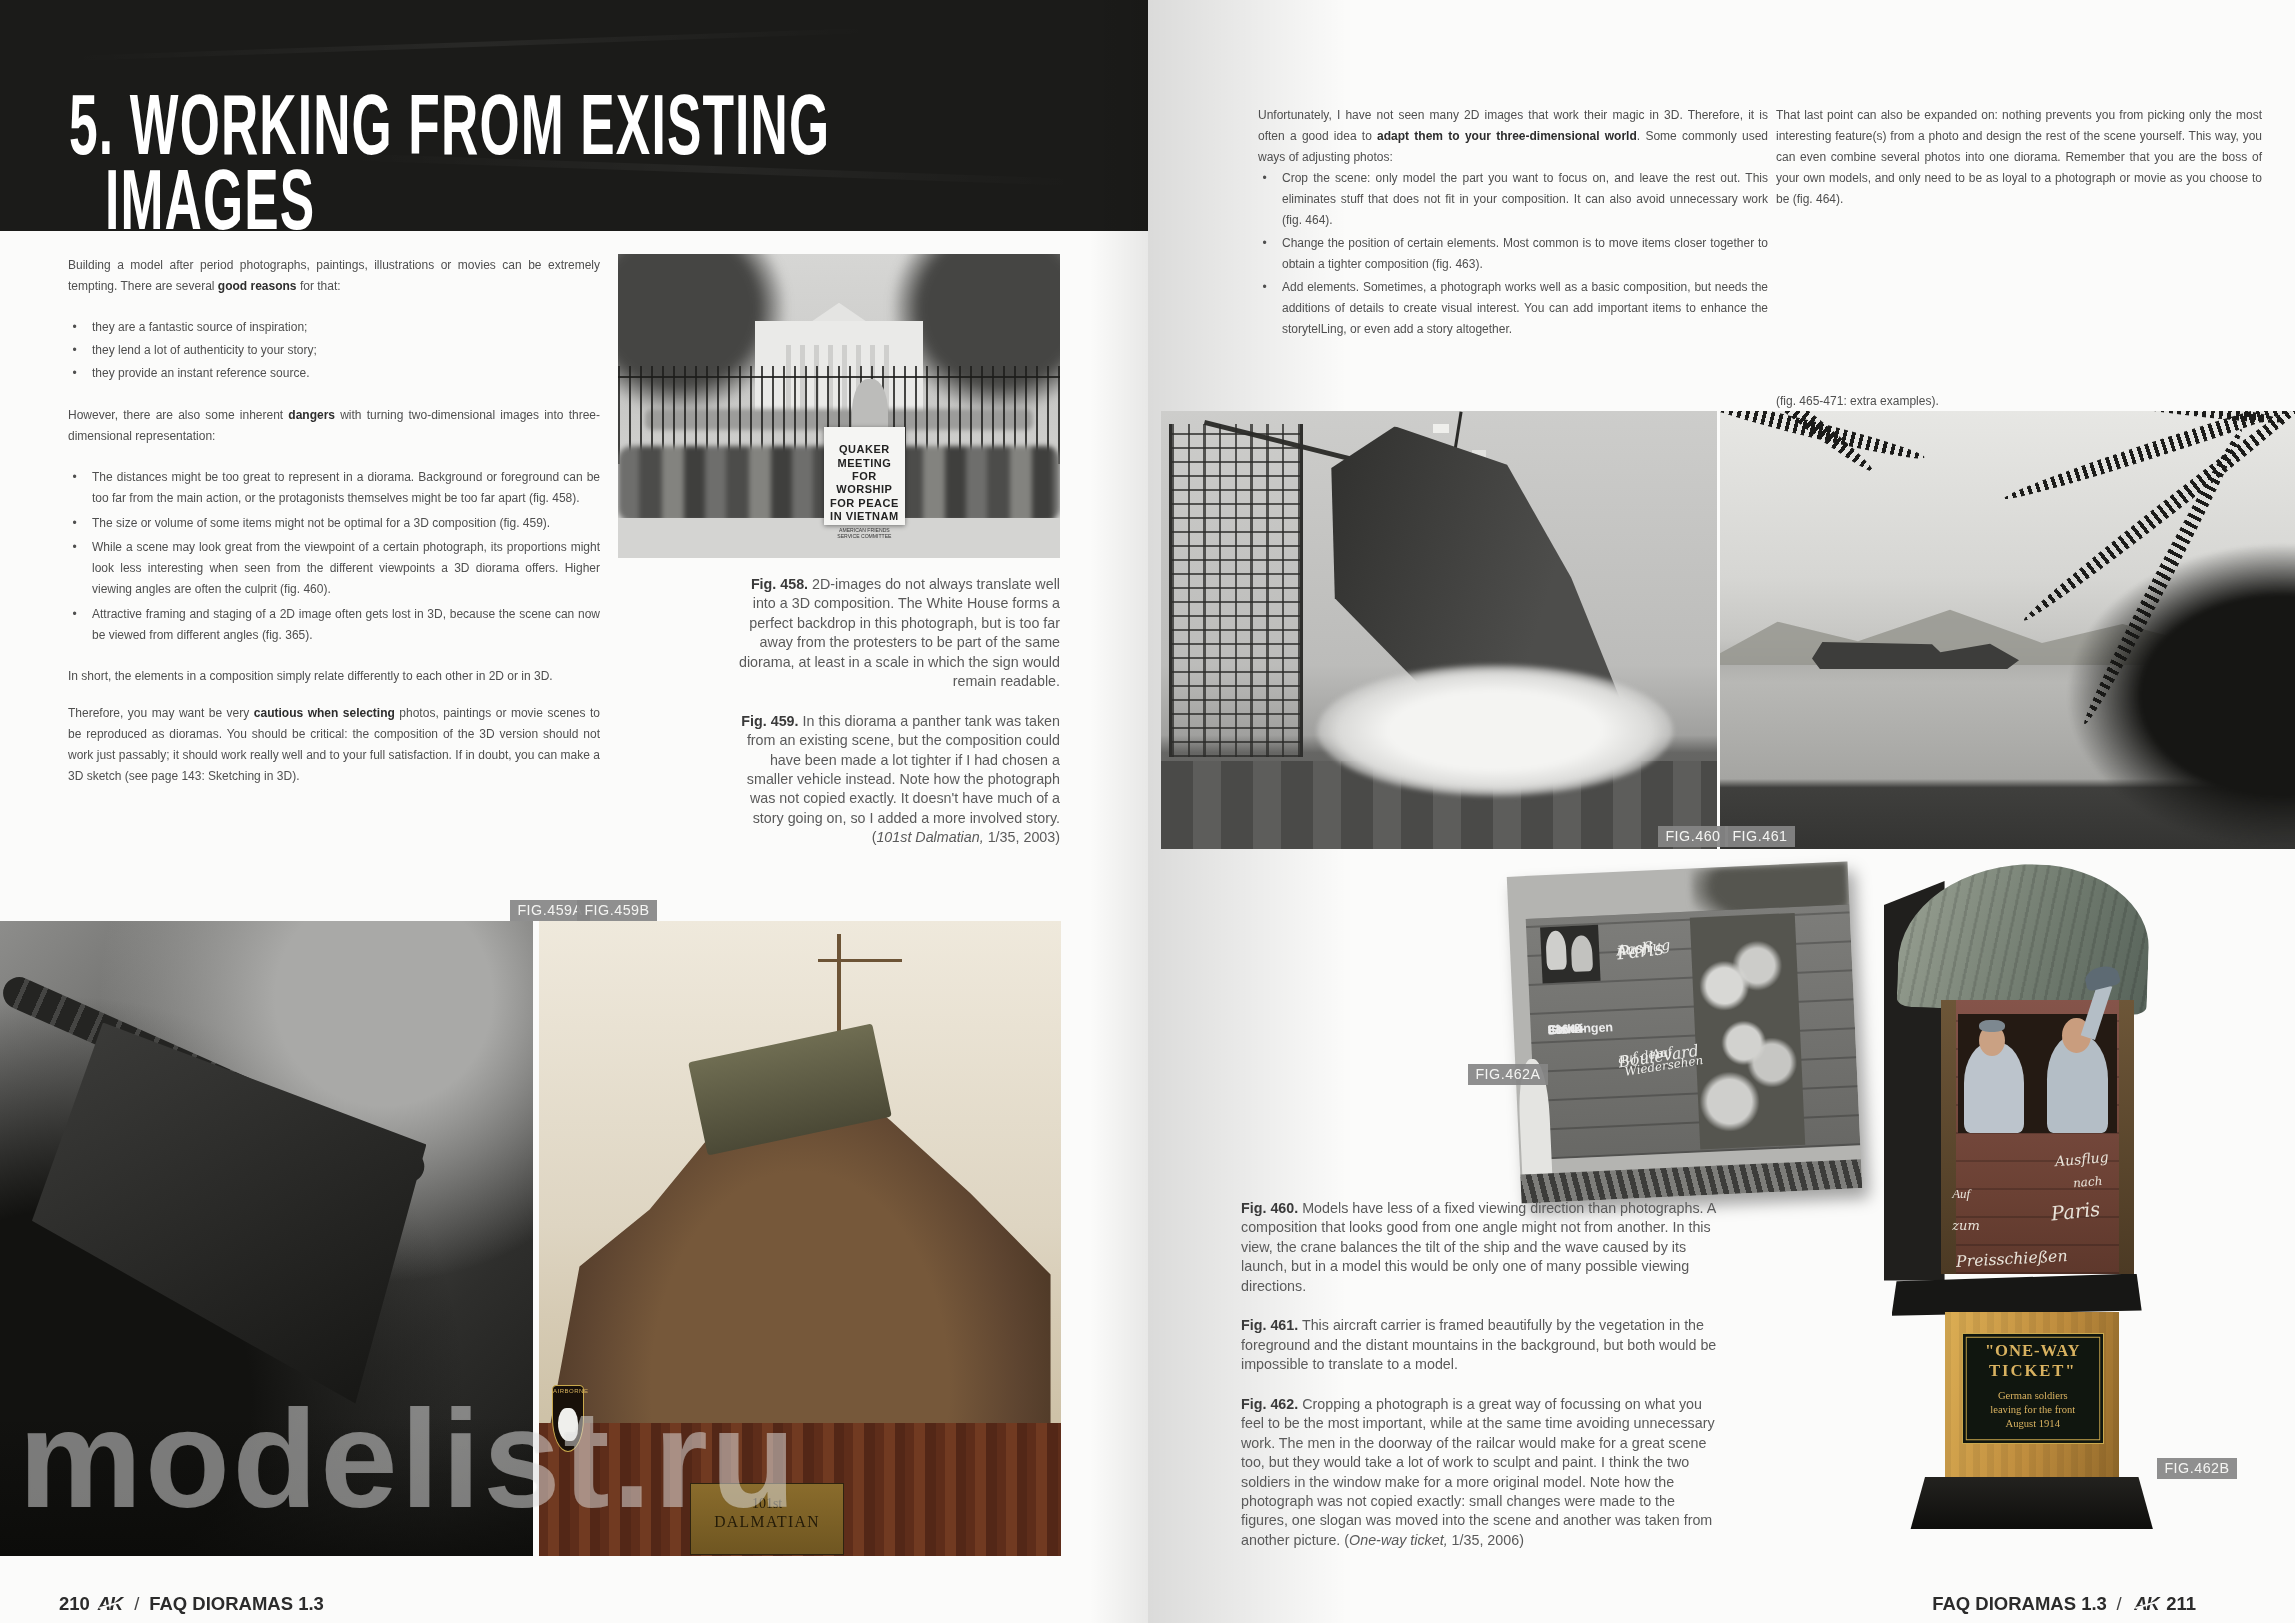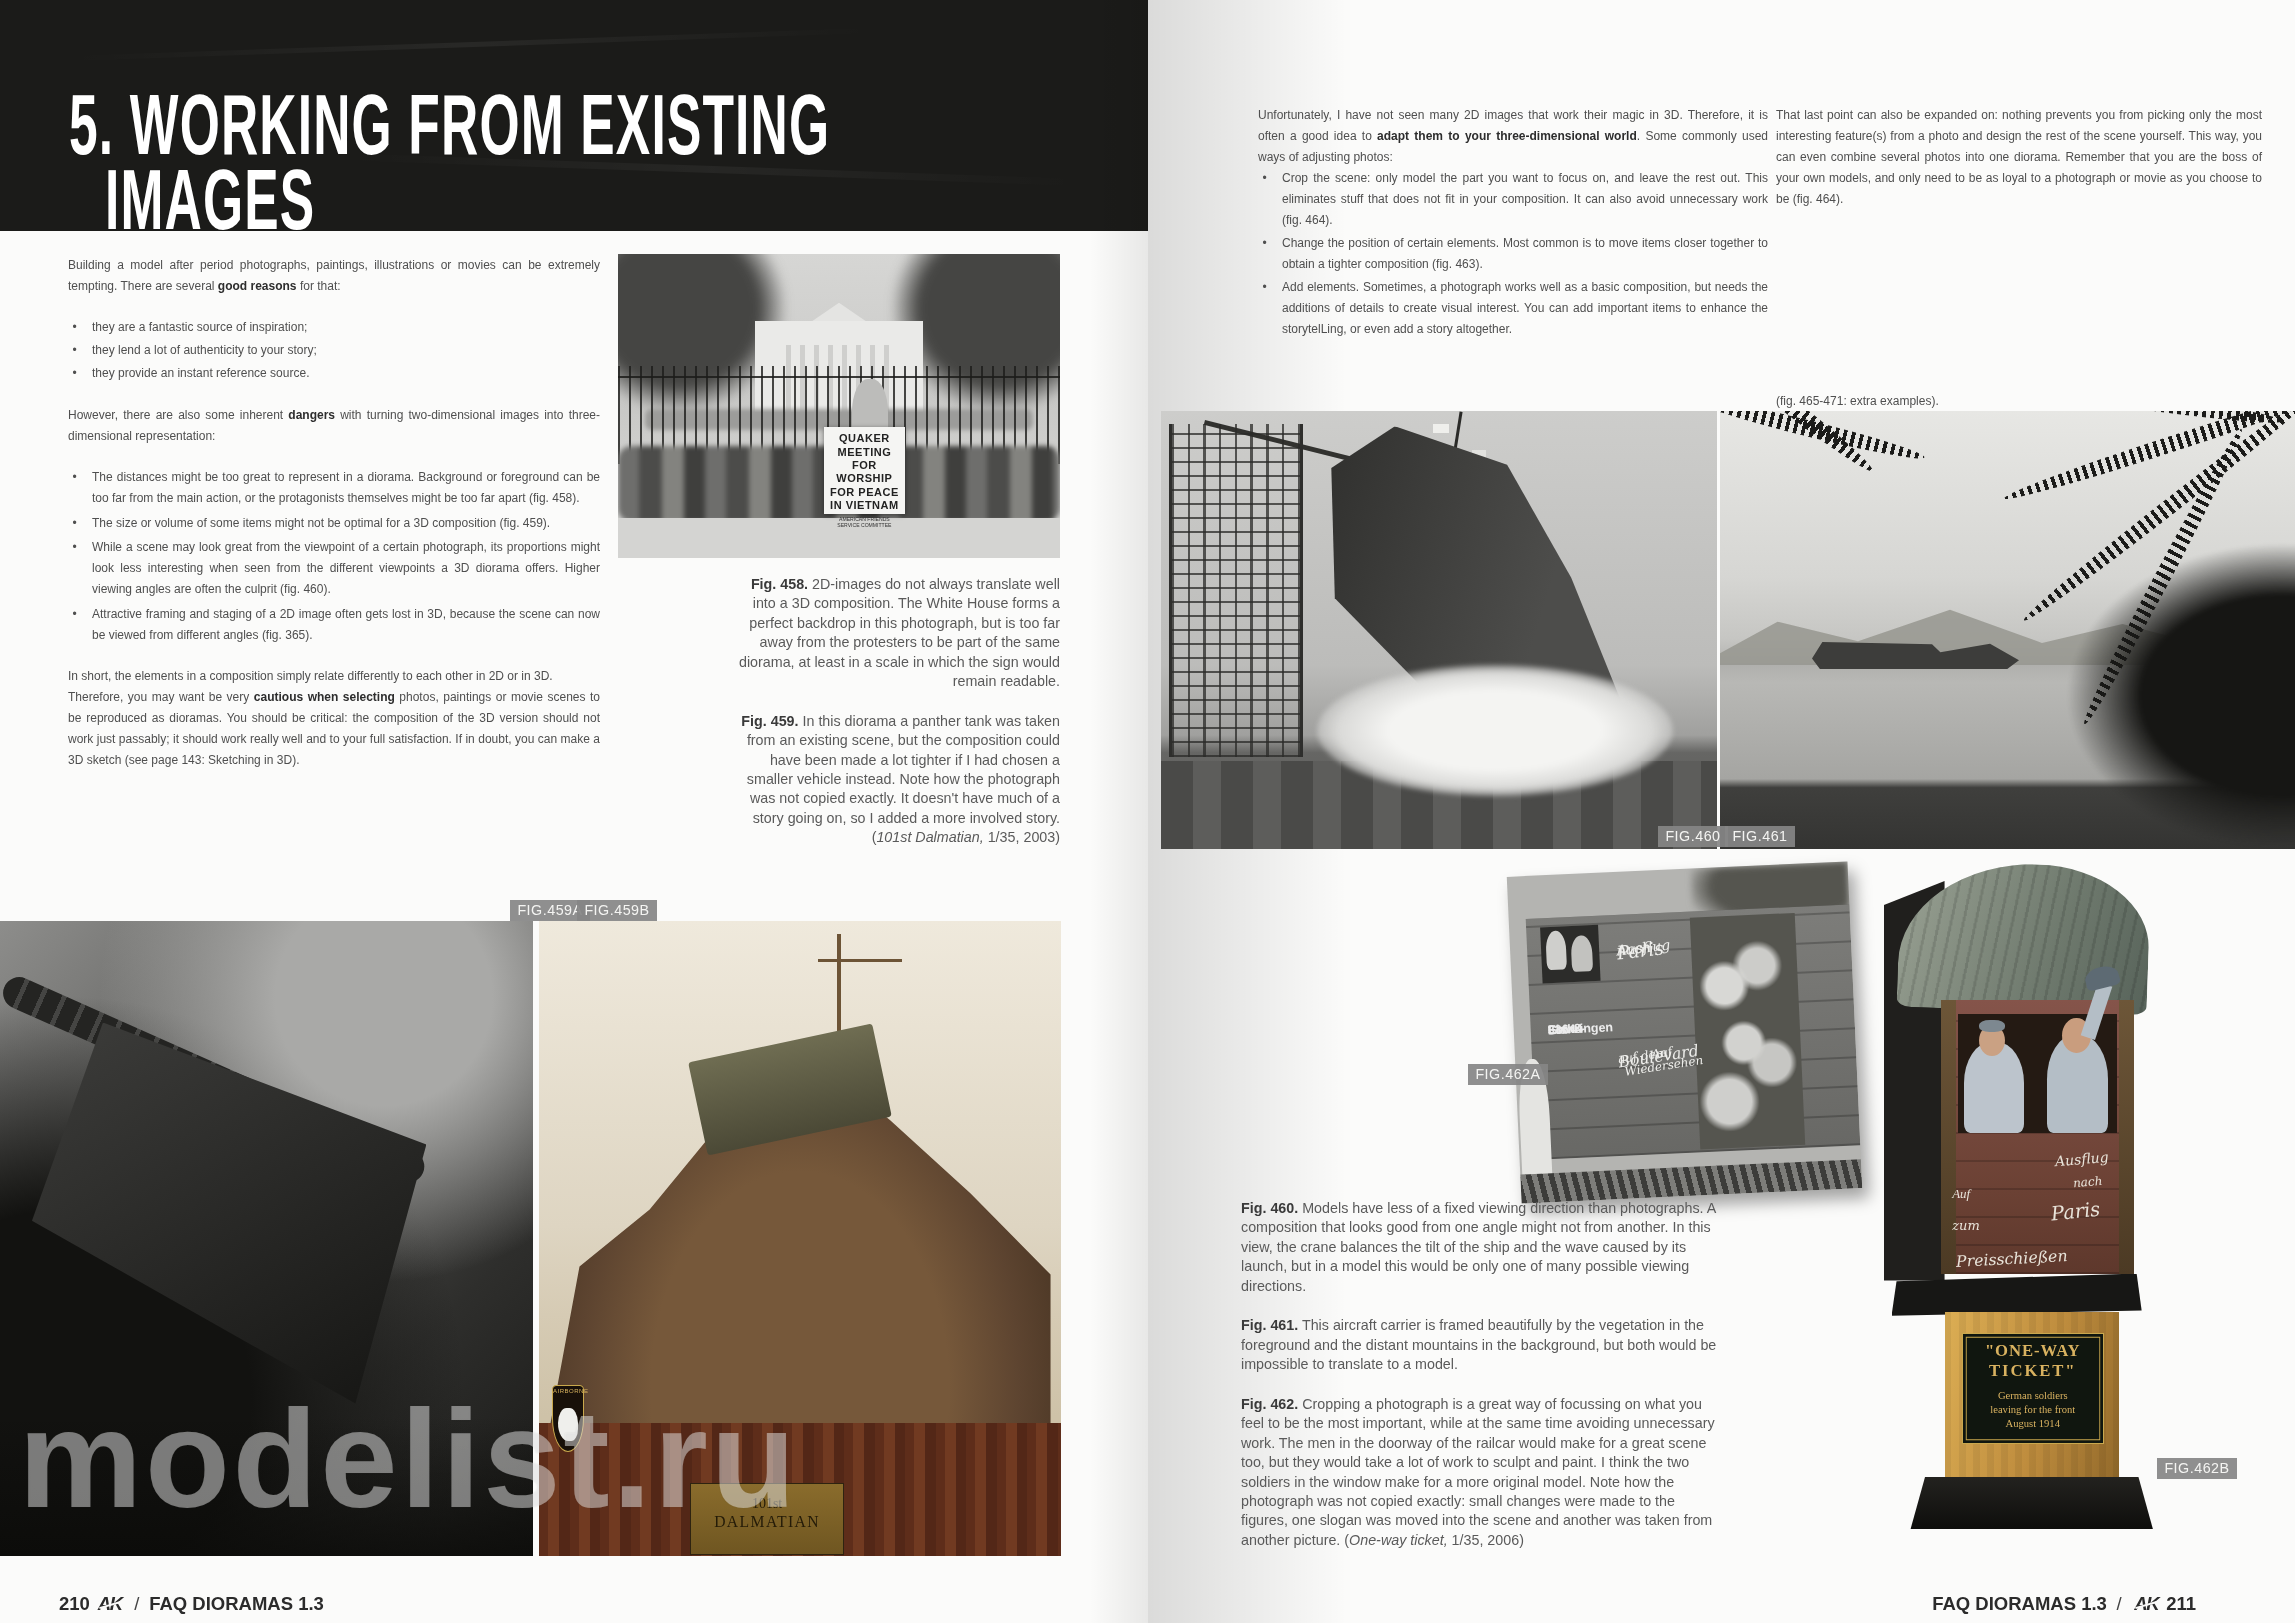"QUAKER" #photo-458 .sign { padding-top: 5px -> 16px }
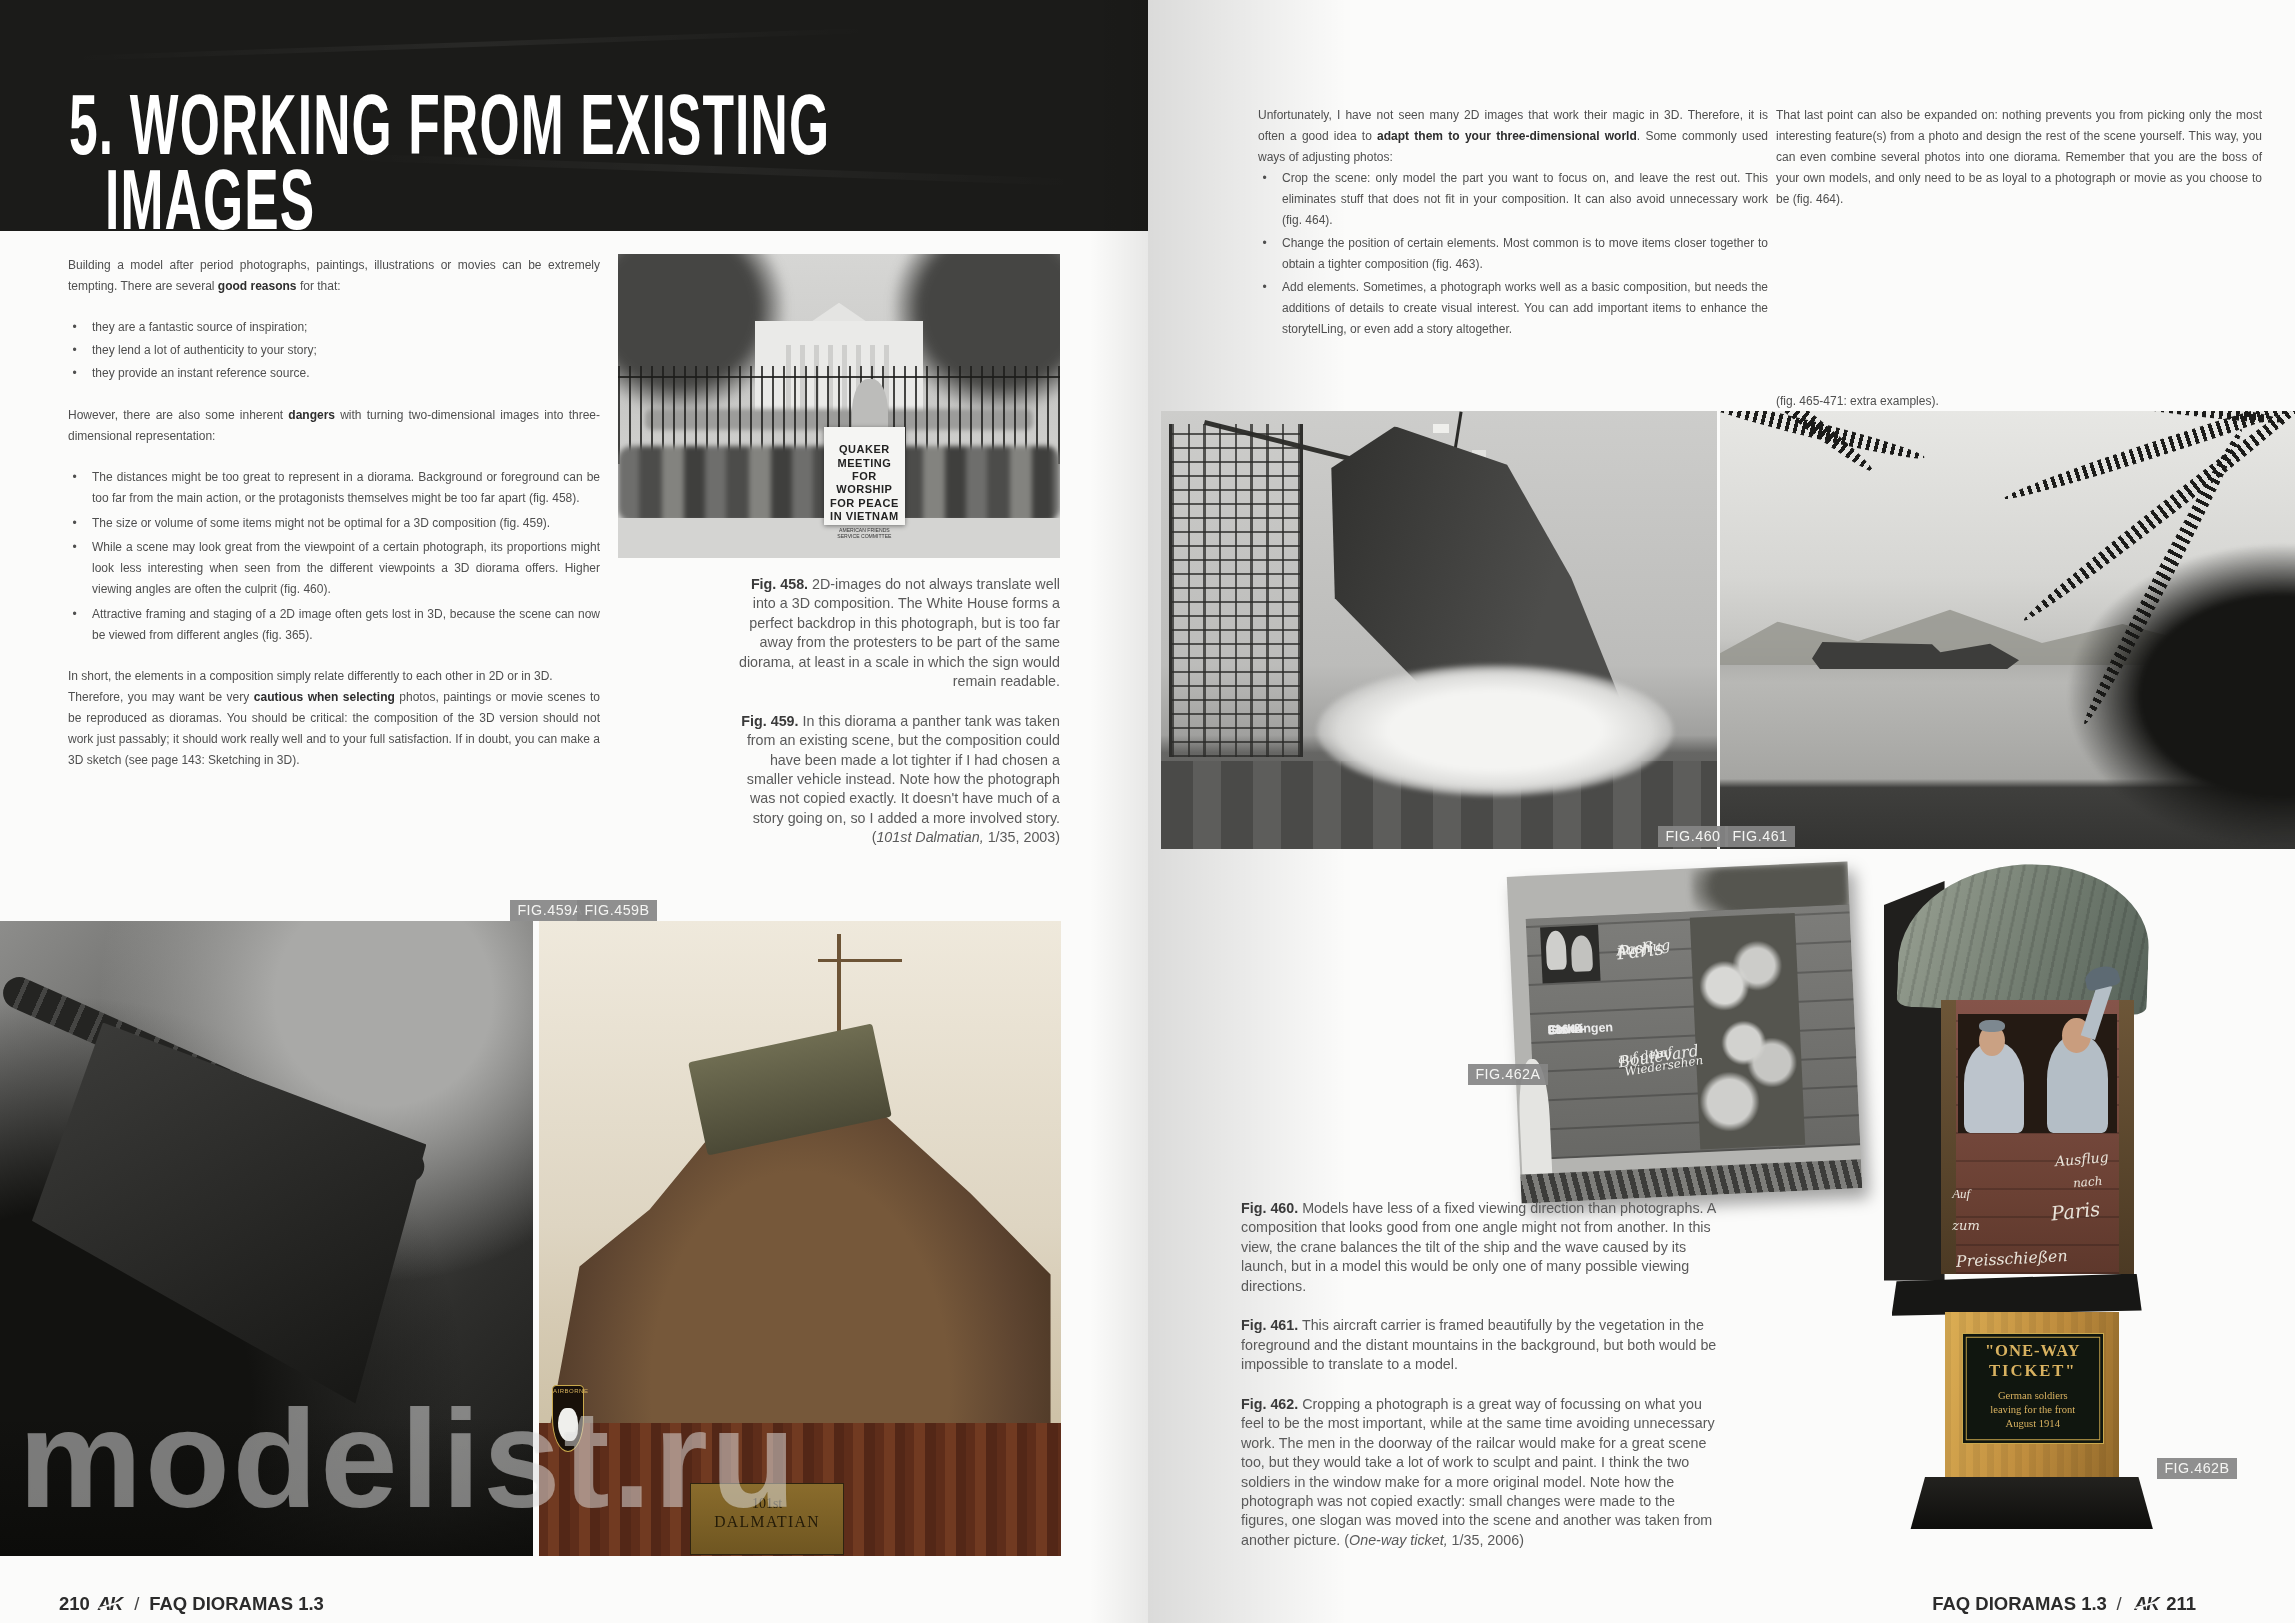"In short, the elements in" p { margin-bottom: 0 -> 16px }
